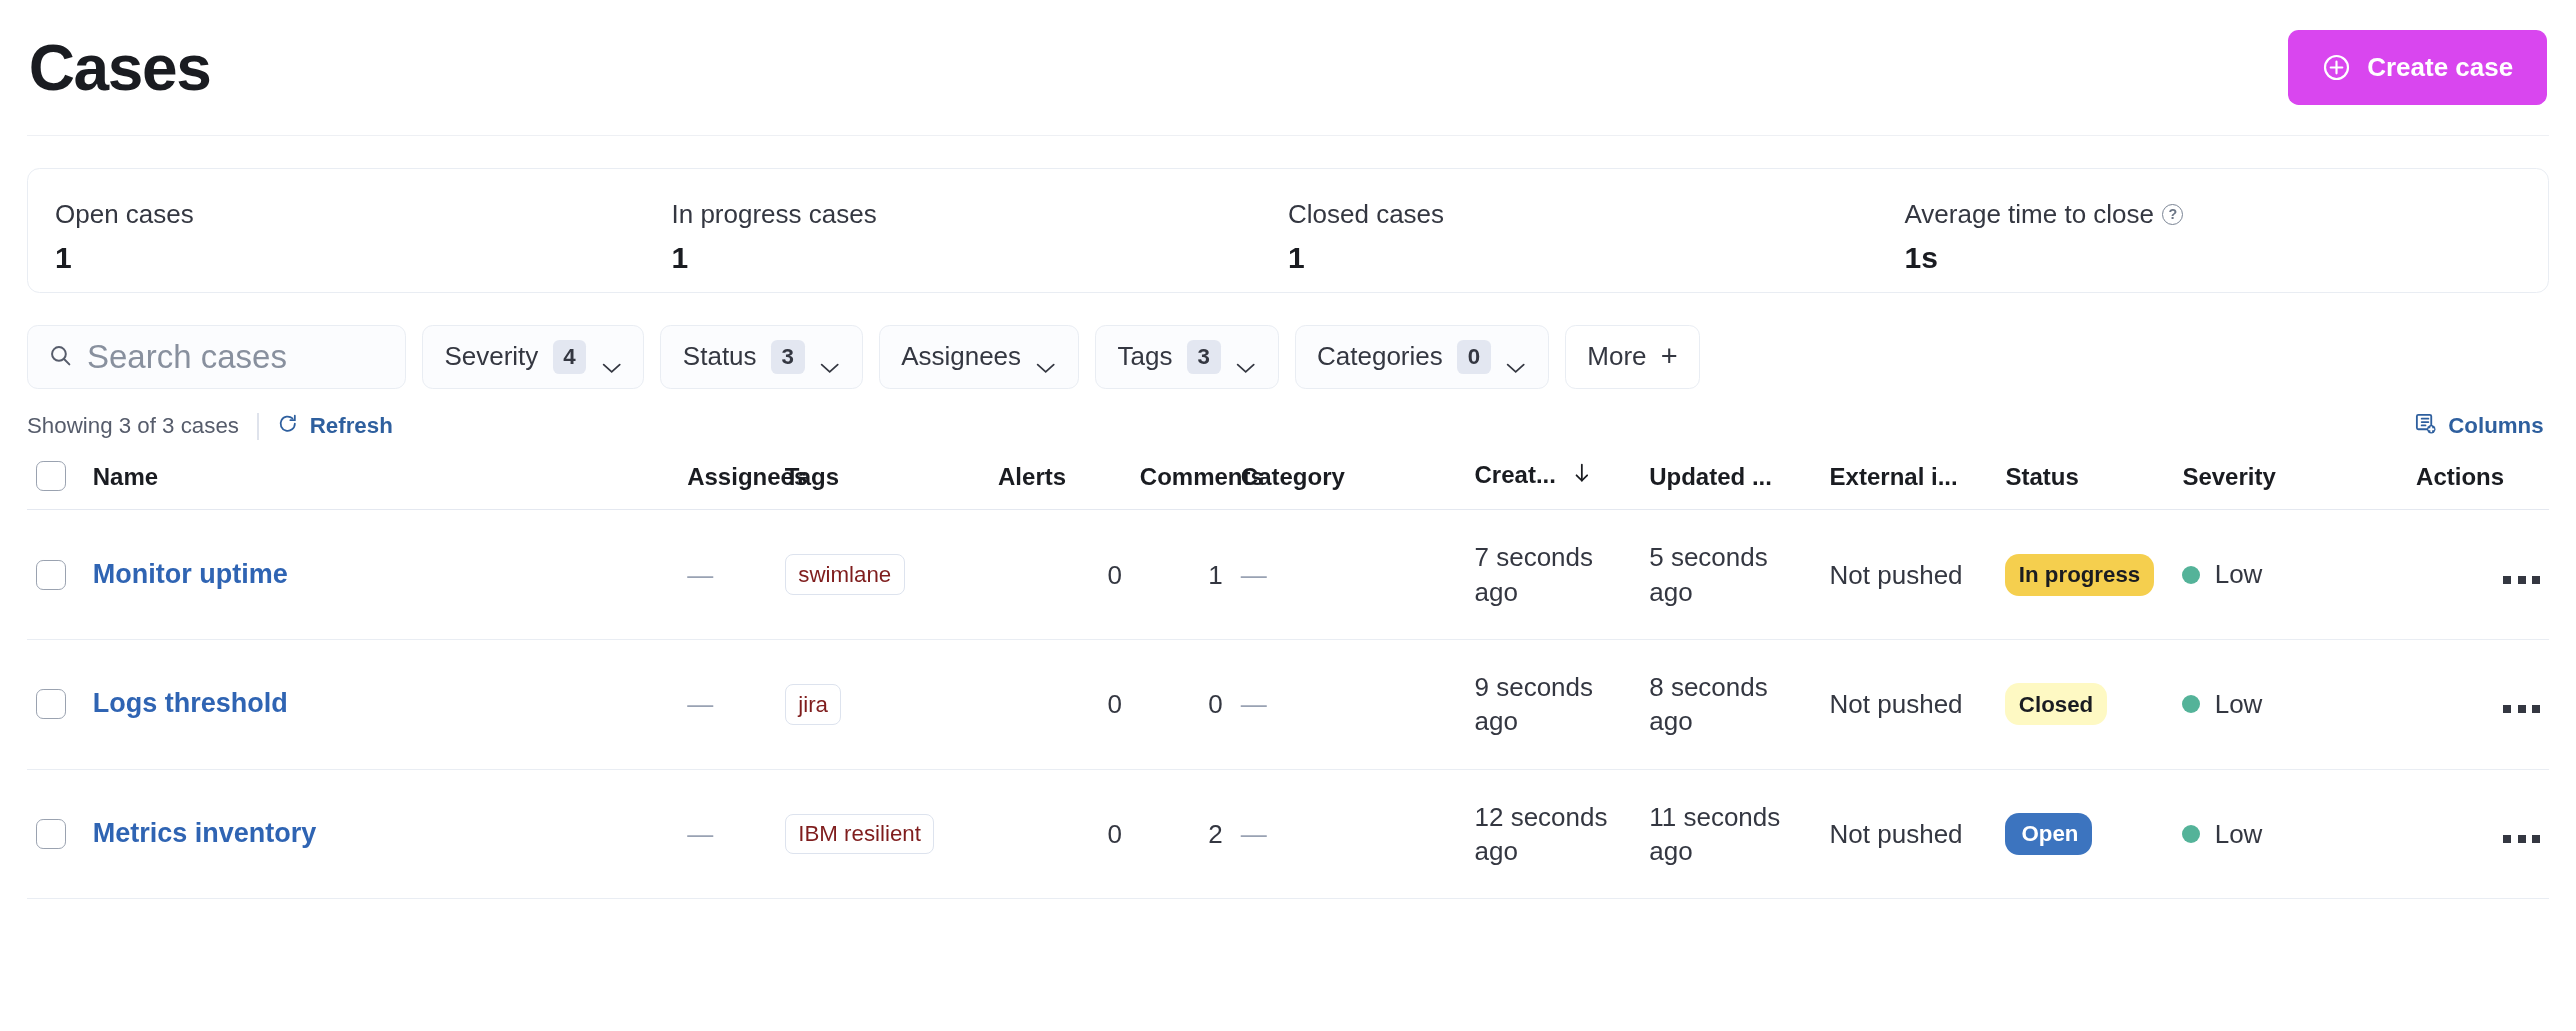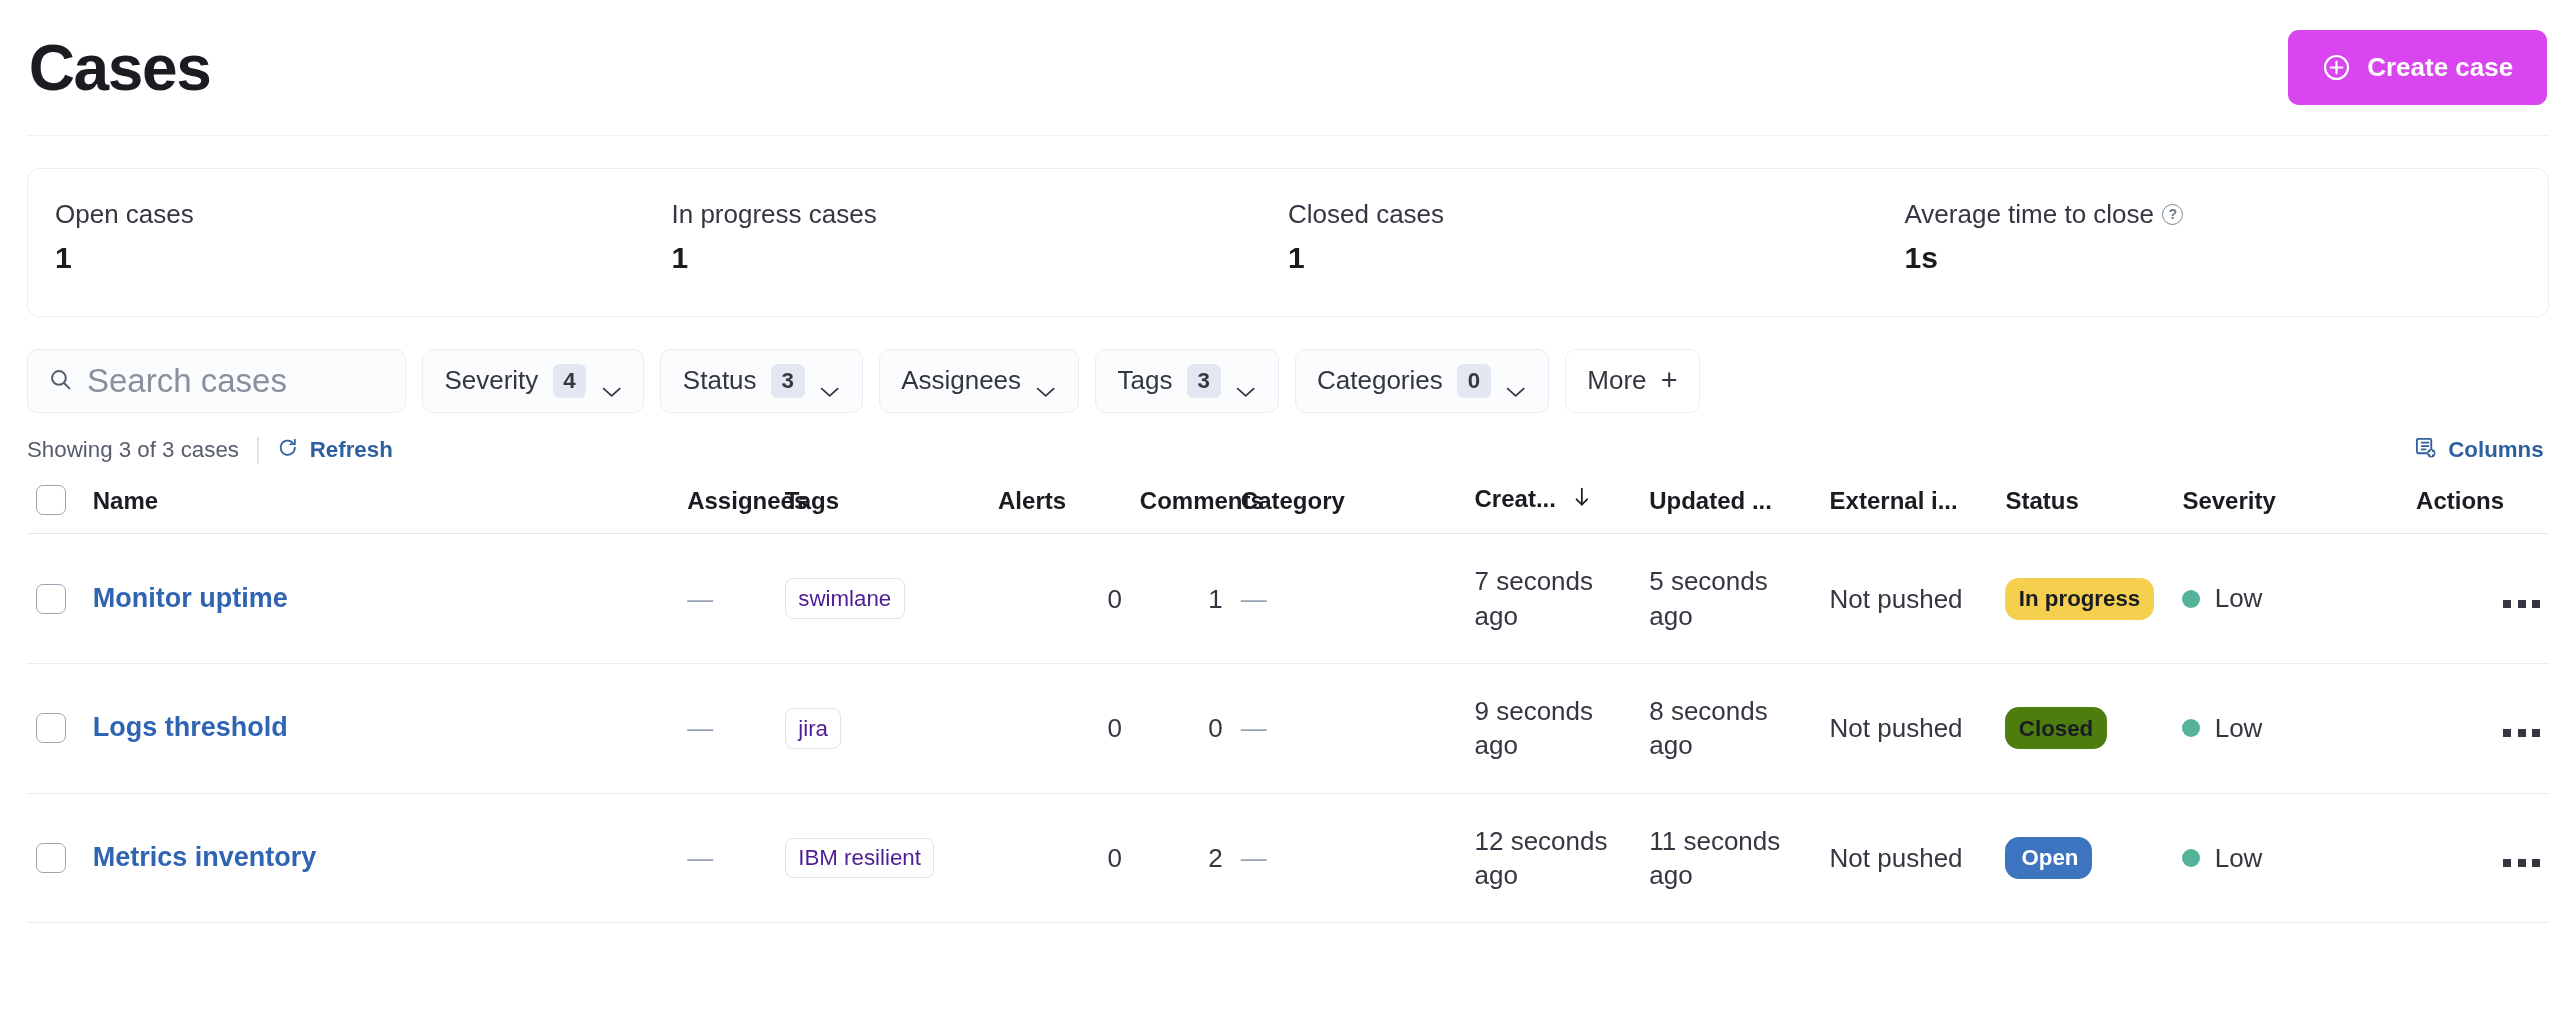"Open cases" .stats-panel { padding: 30px 27px 40px 27px -> 30px 27px 16px 27px }
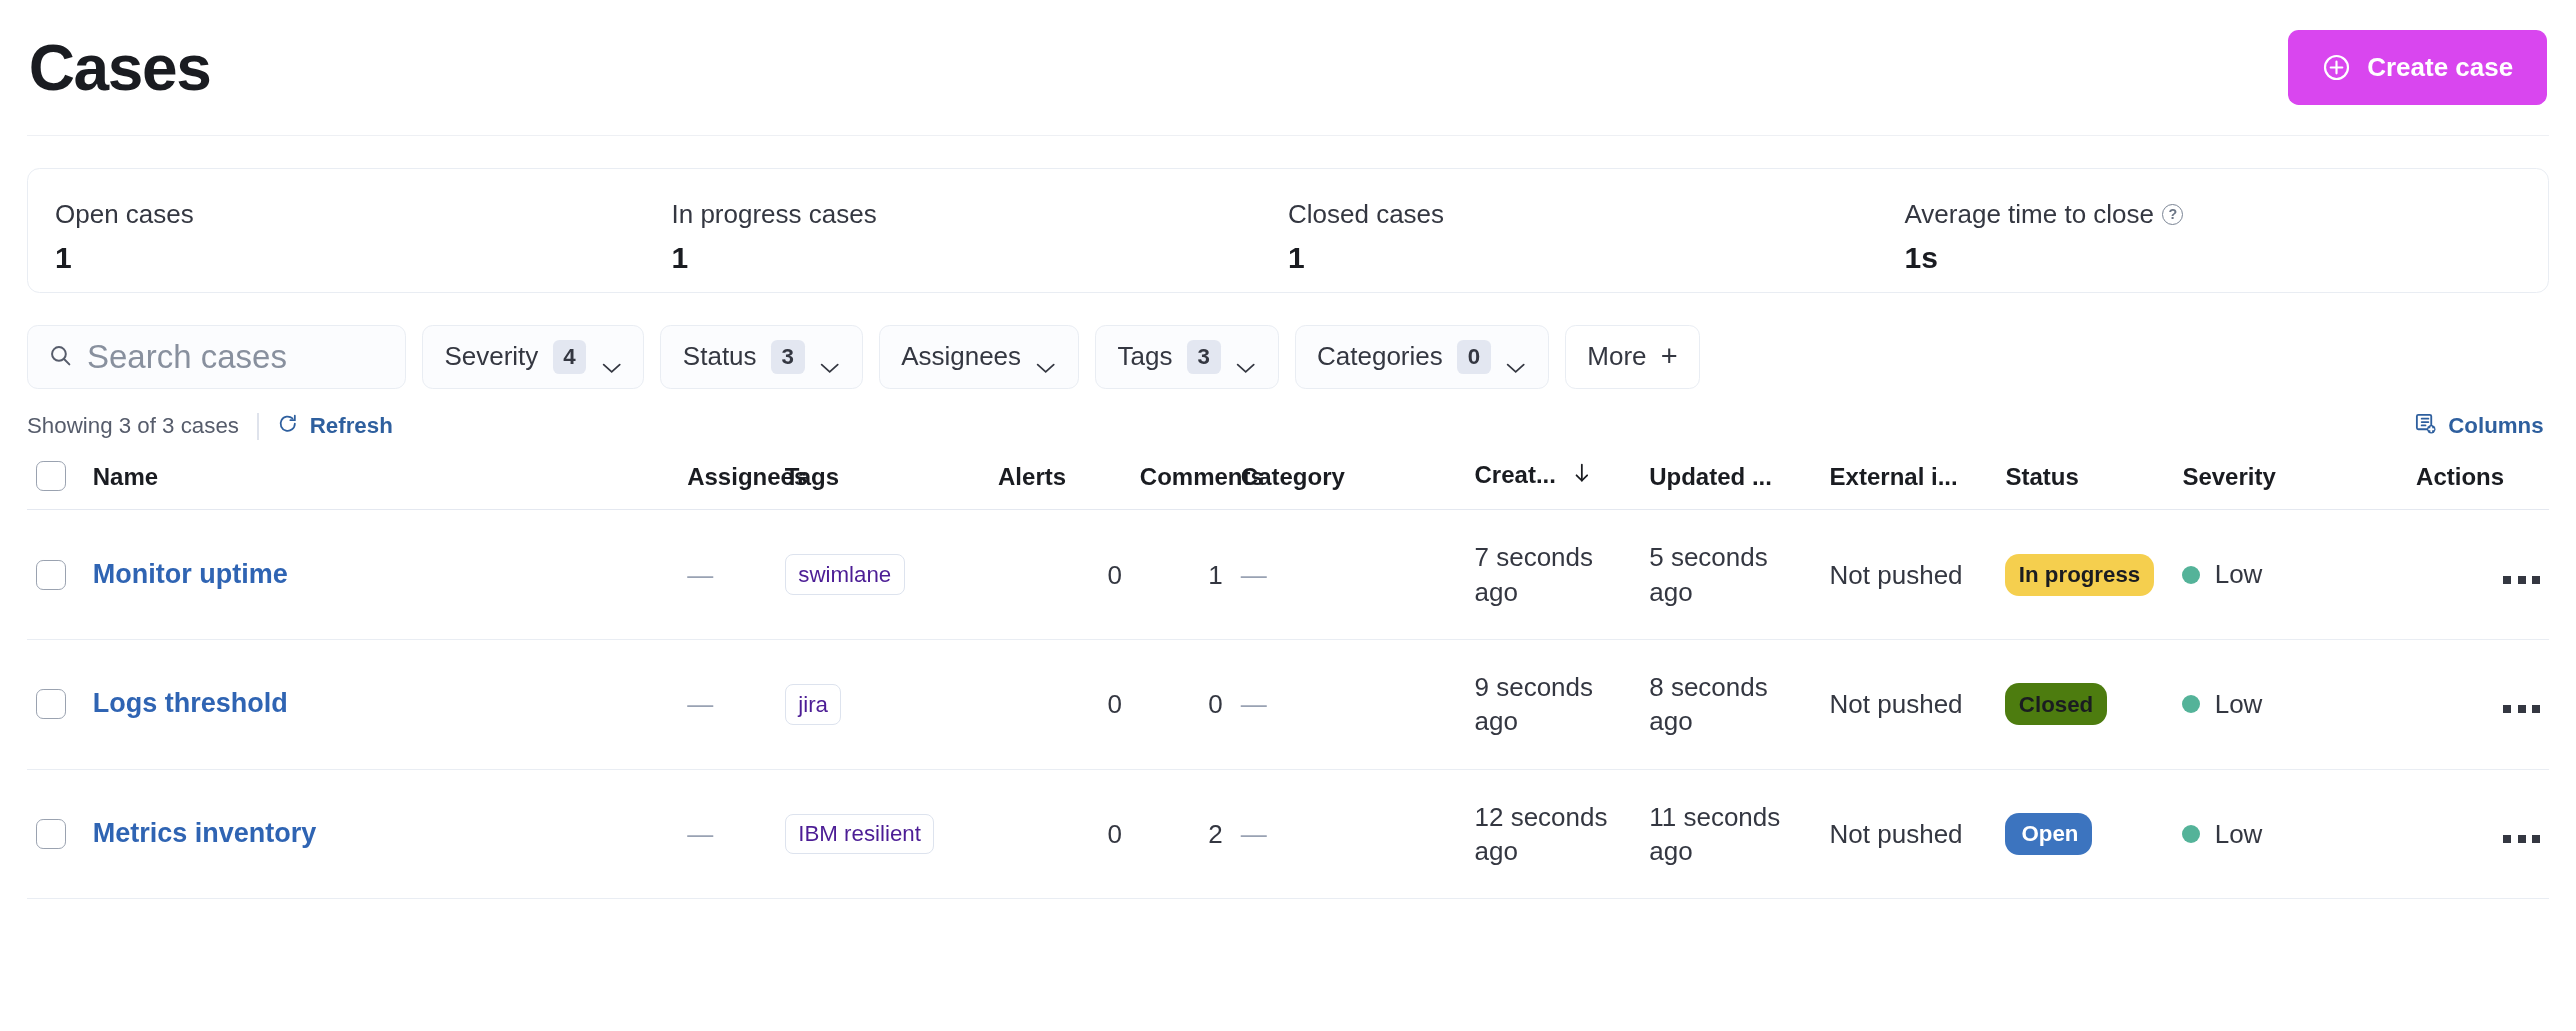"swimlane" .tag-chip { color: #4c1d95 -> #7f1d1d }
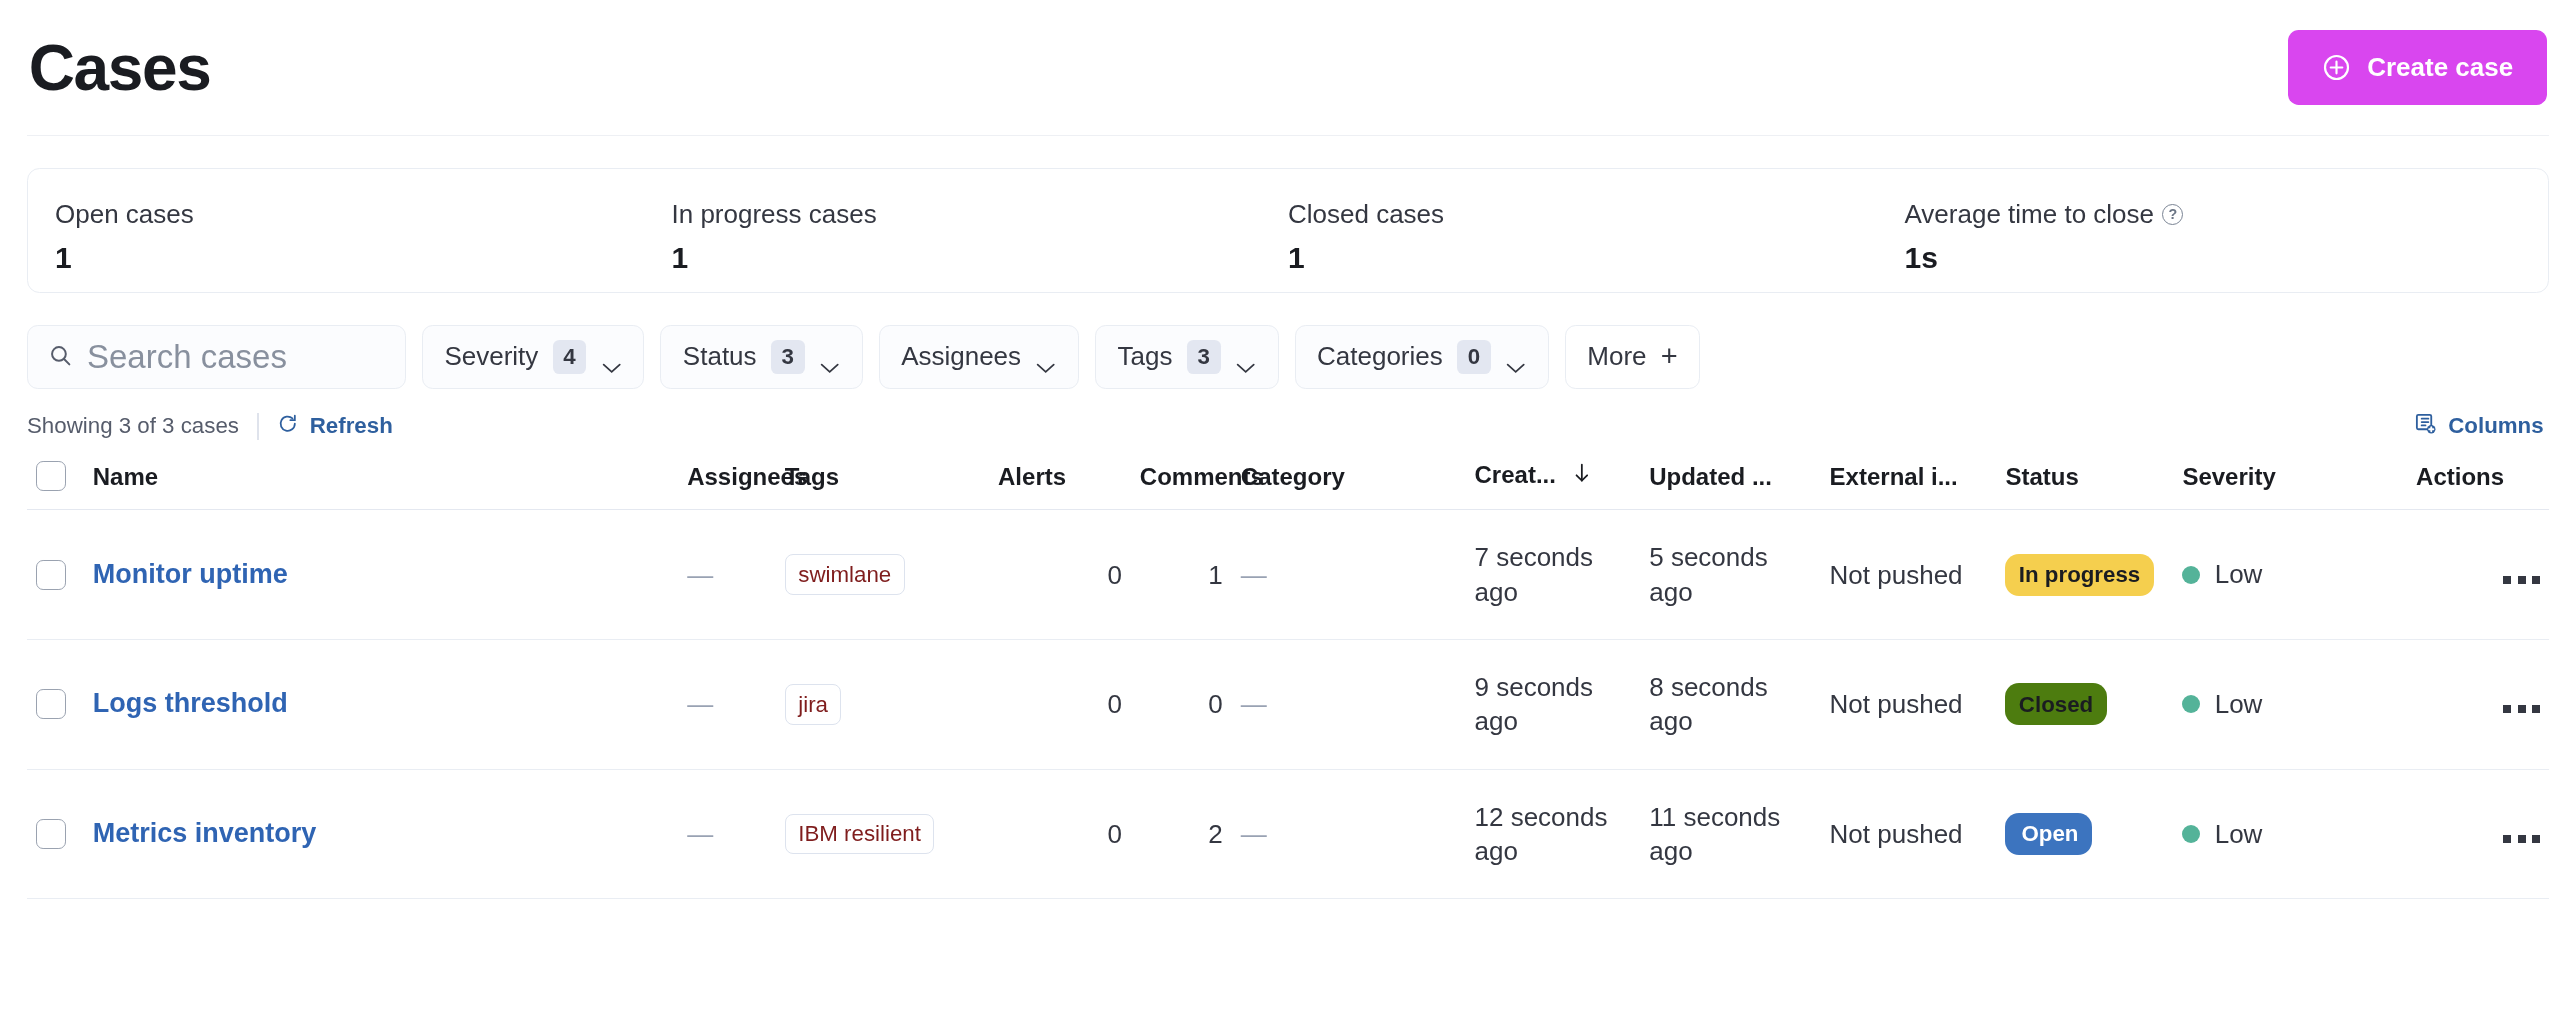"Closed" span.status-badge { background: #4d7c0f -> #fef9c3 }
